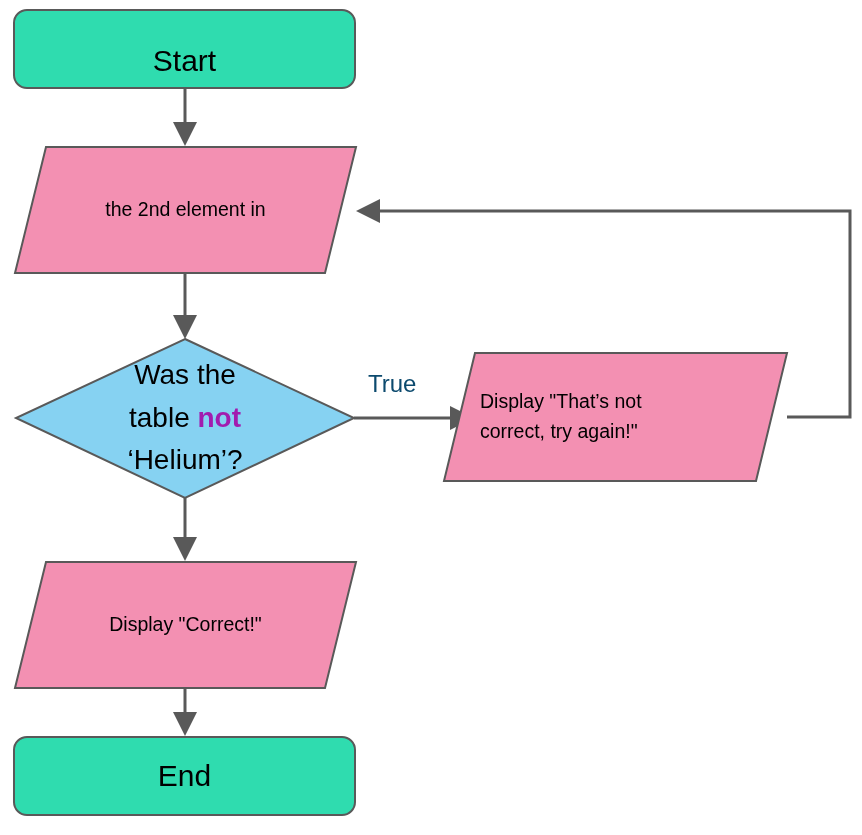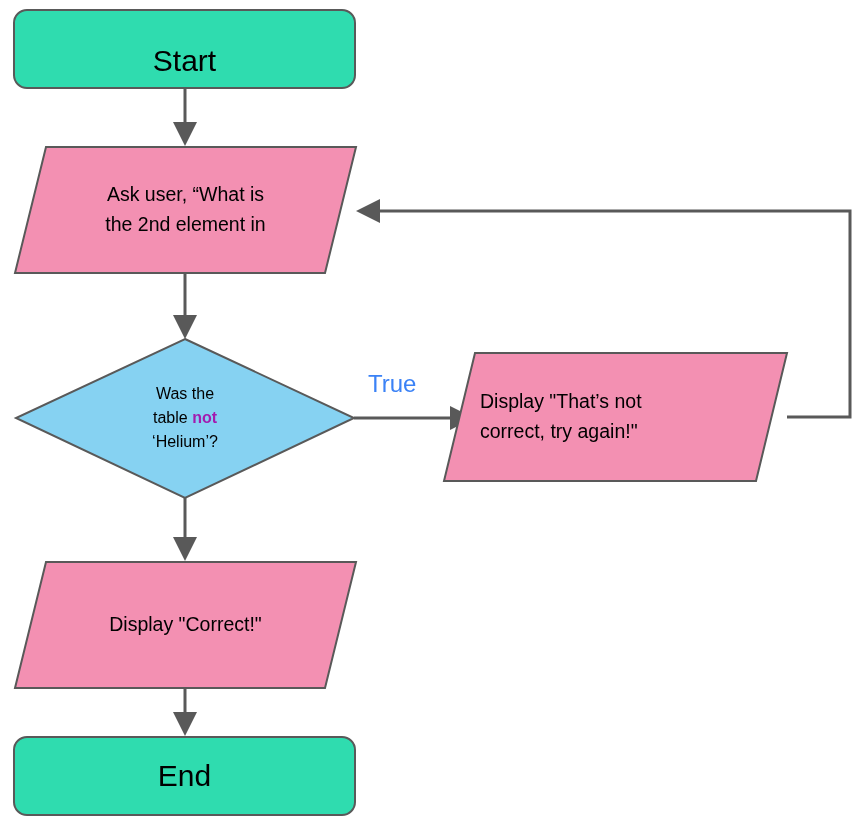"Ask user, “What is" span.line { html: <span>Ask user, “What is</span> -> none }
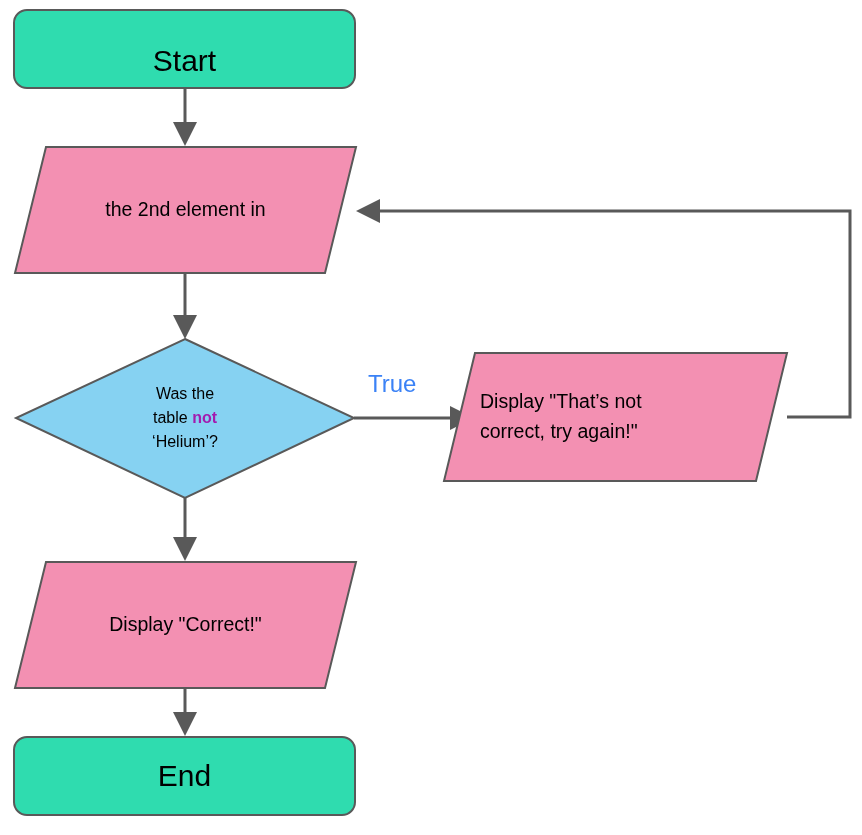"Was the" .label-decision { font-size: 16px -> 28px }
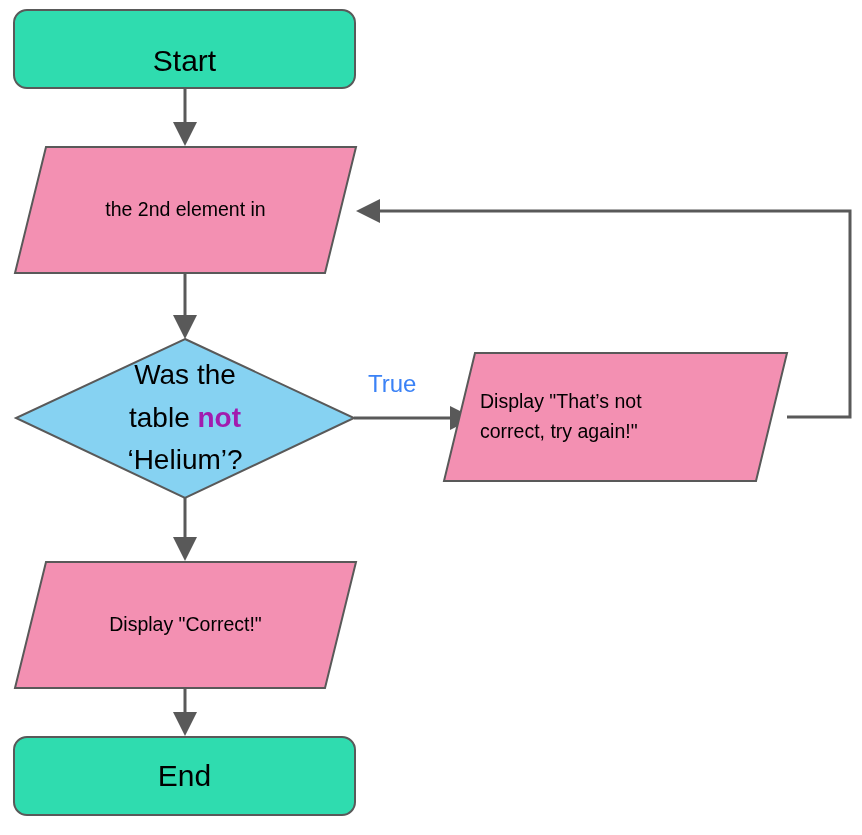"True" .edge-label { color: #3b82f6 -> #0c4a6e }
